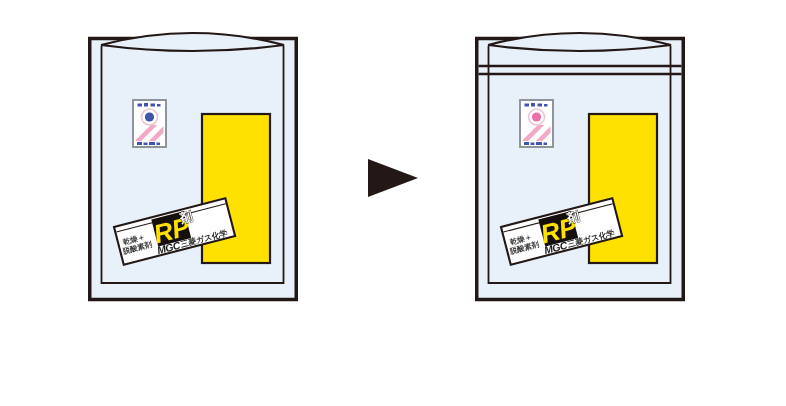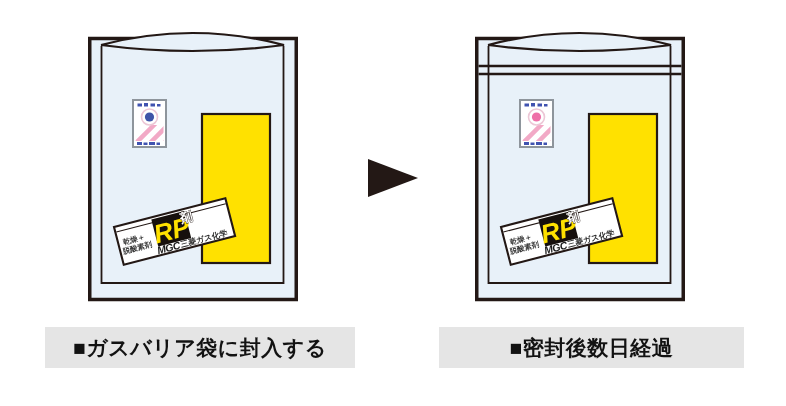"■ガスバリア袋に封入する" div.caption { html: <div>■ガスバリア袋に封入する</div> -> none }
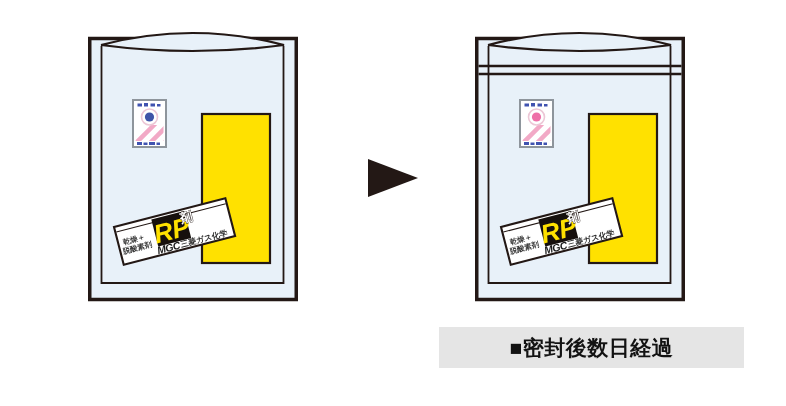"■密封後数日経過" div.caption { html: <div>■密封後数日経過</div> -> none }
